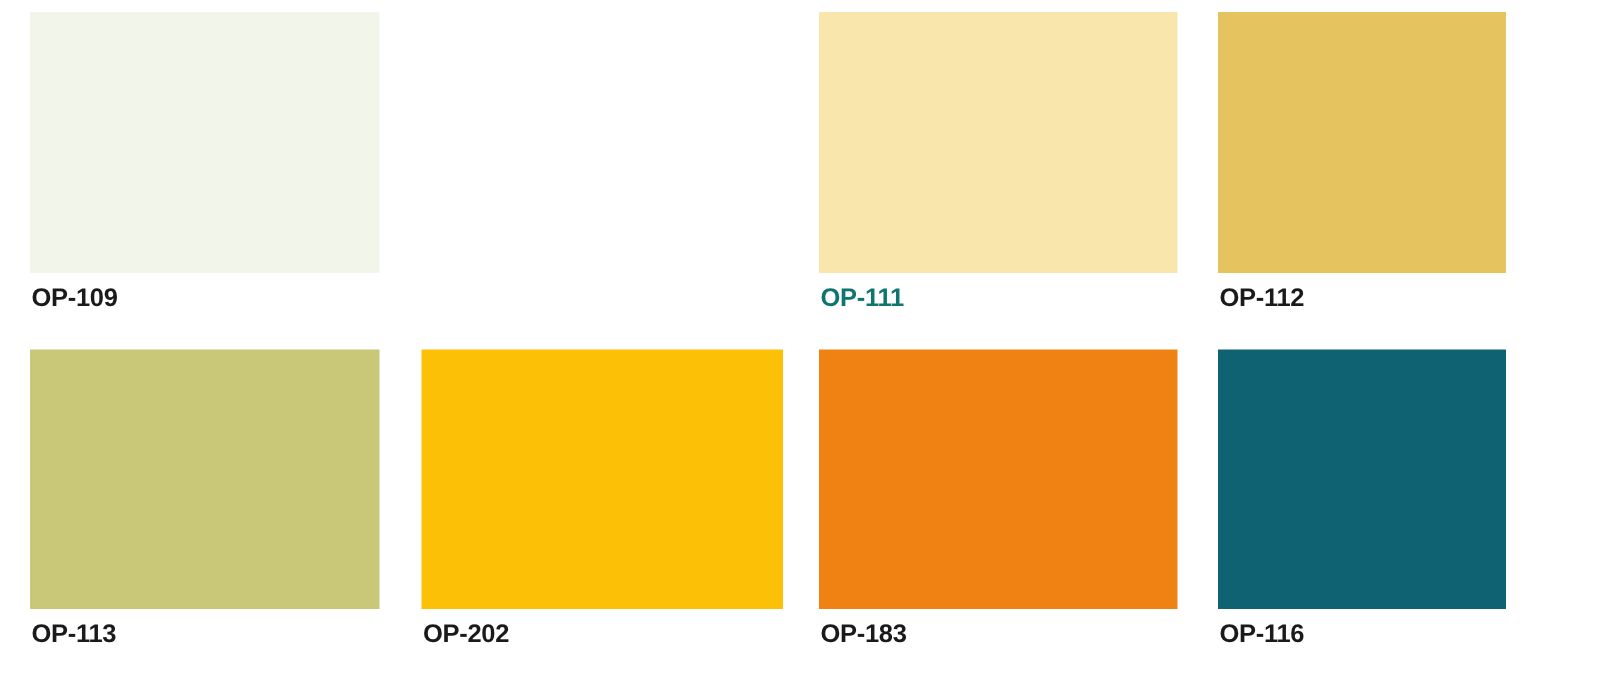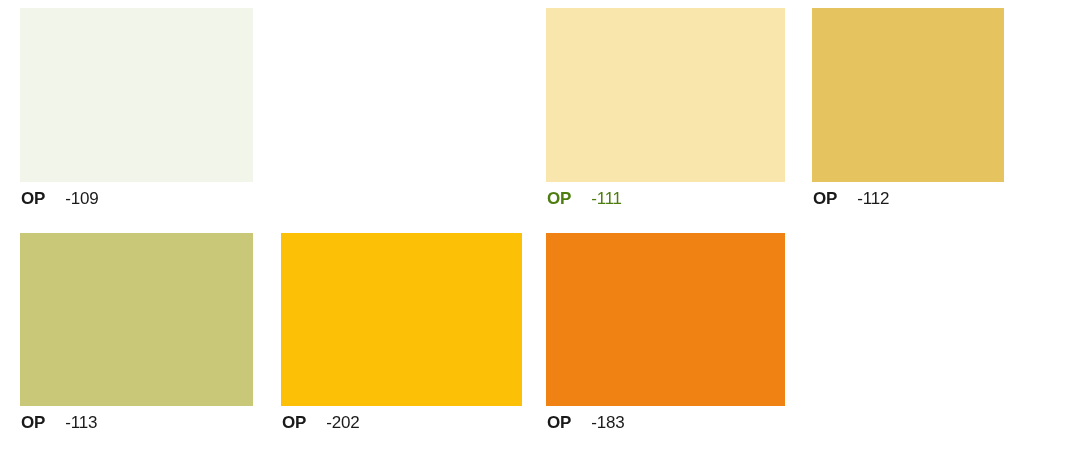"-109" .swatch-label .code-number { font-weight: 400 -> 700; margin-left: 20px -> none }
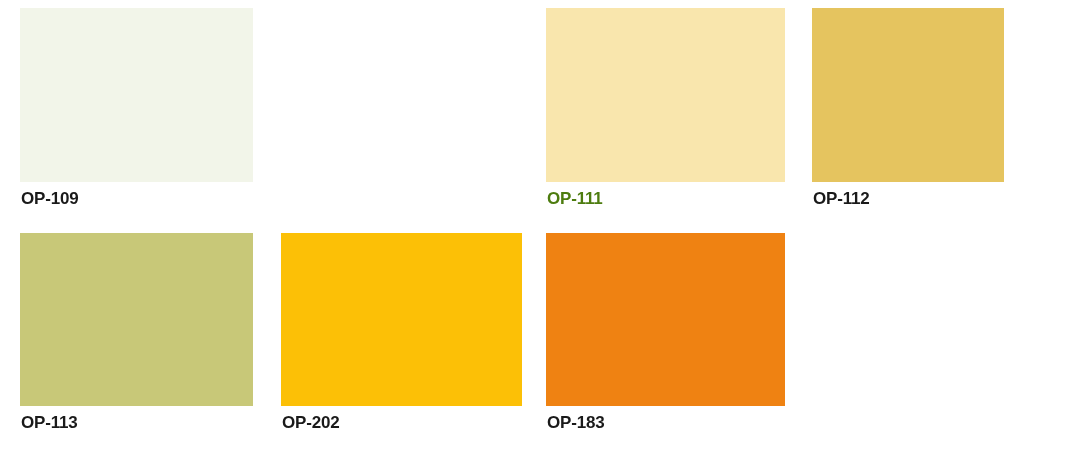"OP-111" div.swatch-label { color: #4d7c0f -> #0f766e }
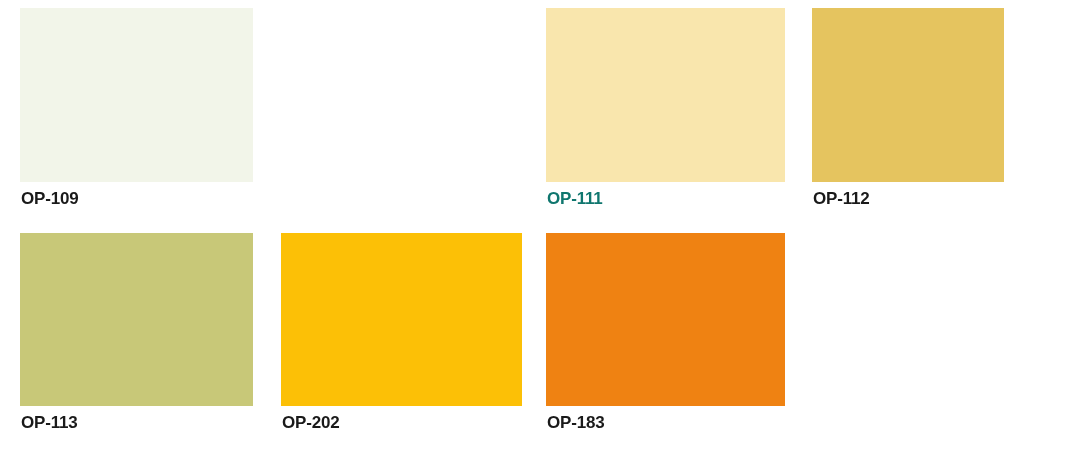"OP-116" div.swatch-cell { html: none -> <div> <div></div> <div> <span>OP</span><span>-116</span> </div> </div> }
